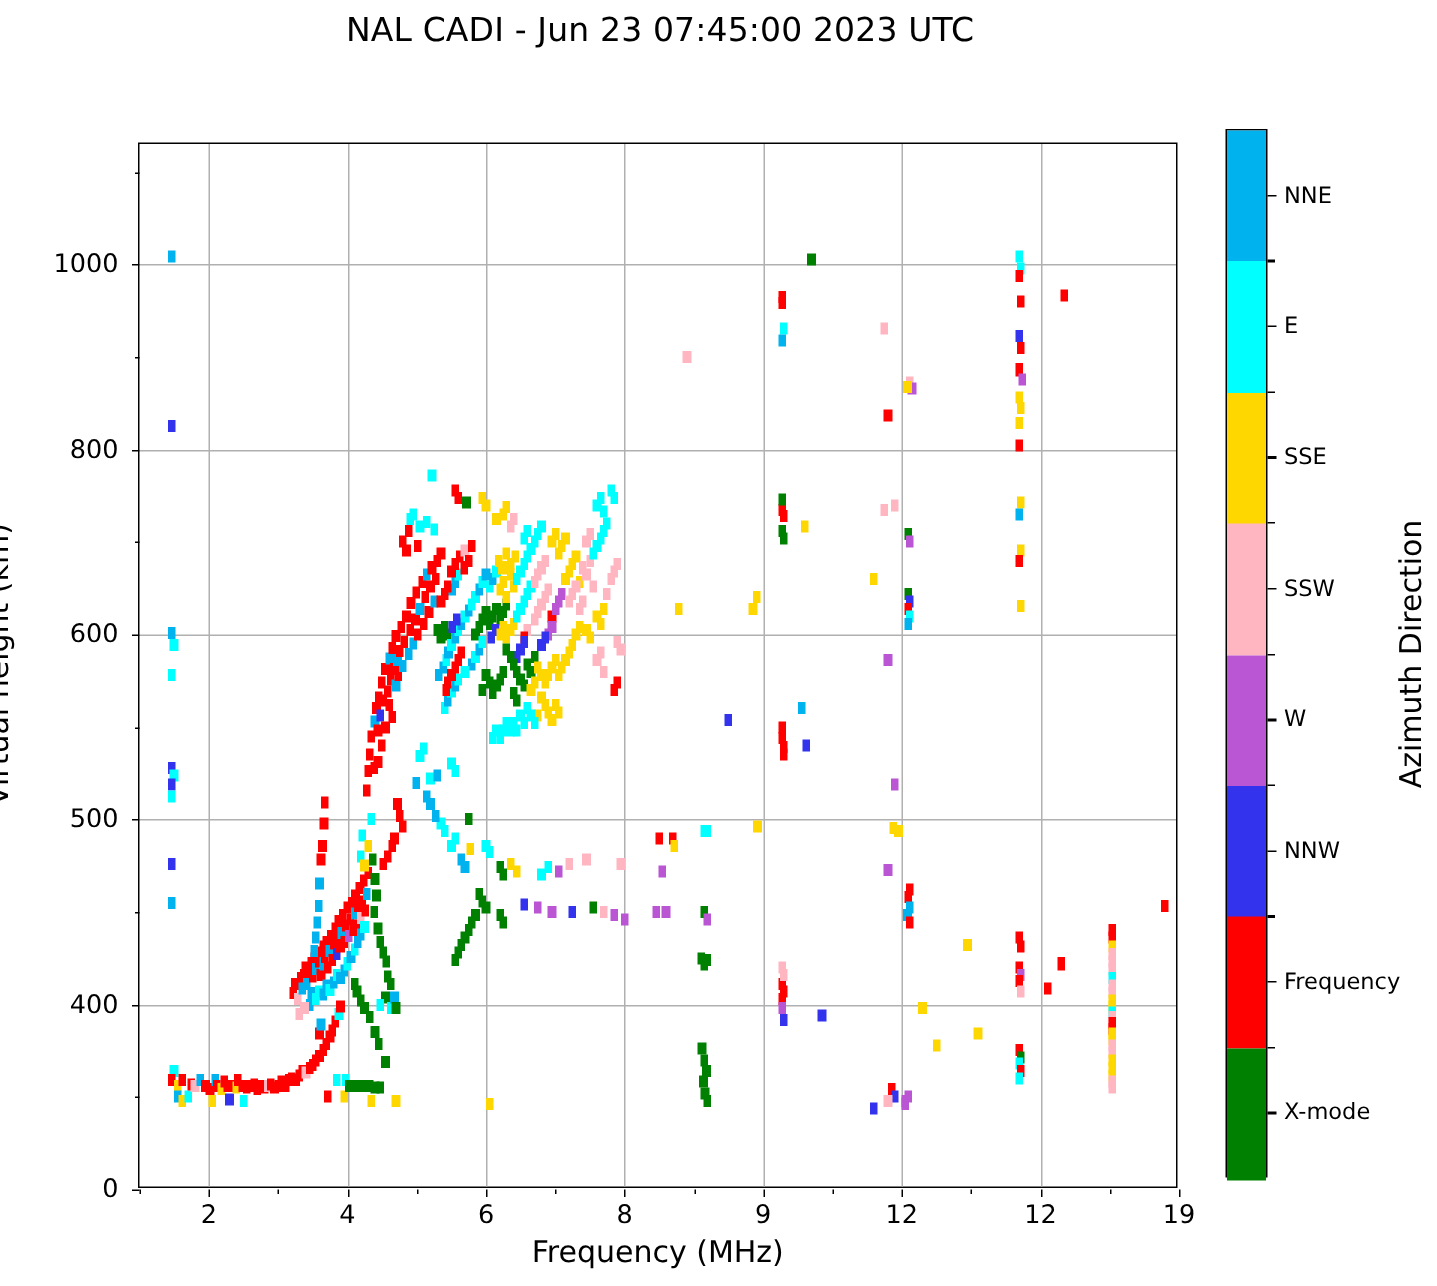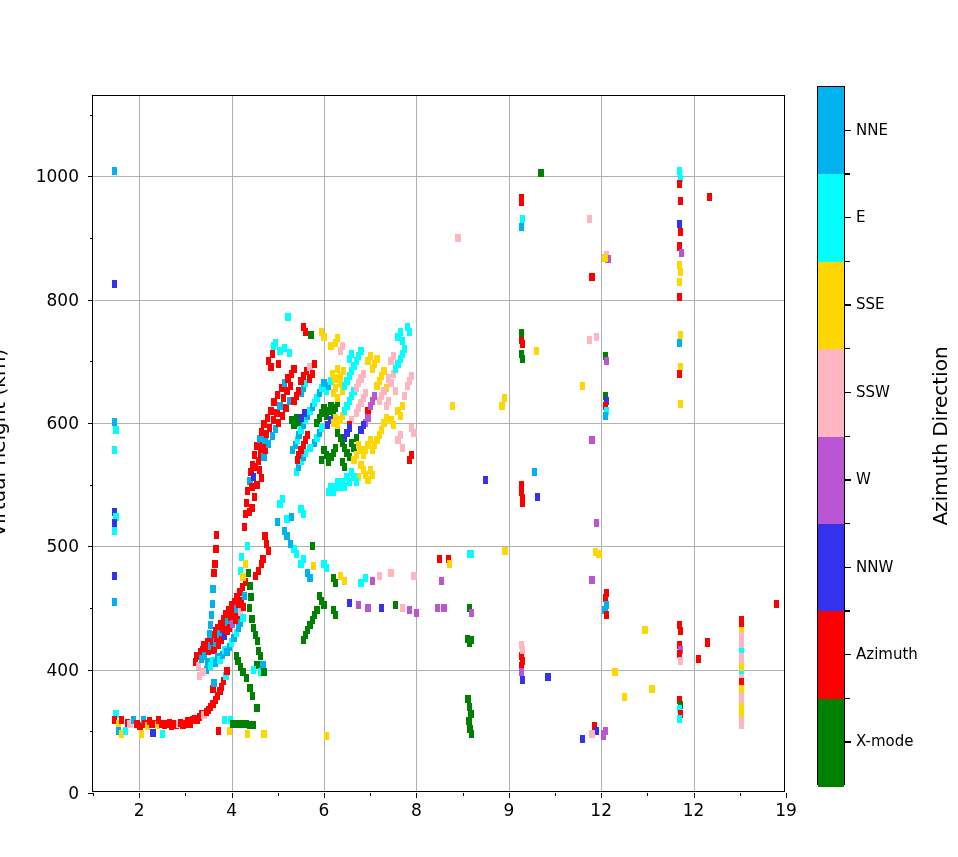"NAL CADI - Jun 23" div { html: none -> <div>NAL CADI - Jun 23 07:45:00 2023 UTC</div> }
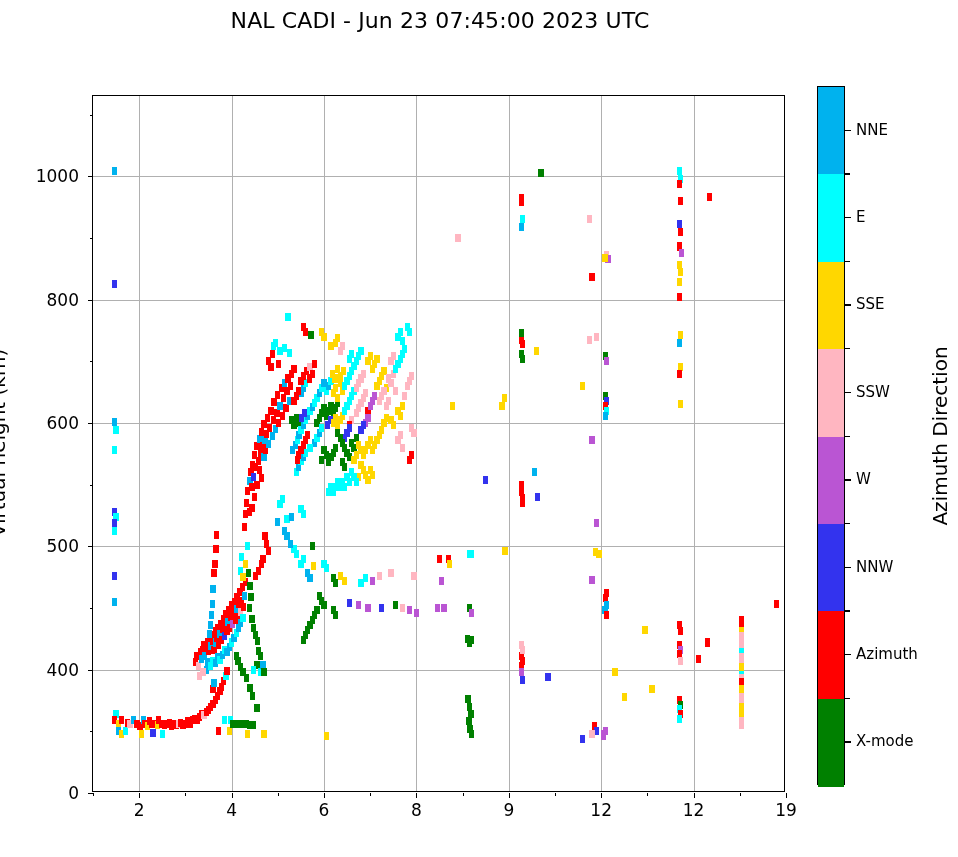"Azimuth" div.clab { text: Azimuth -> Frequency }
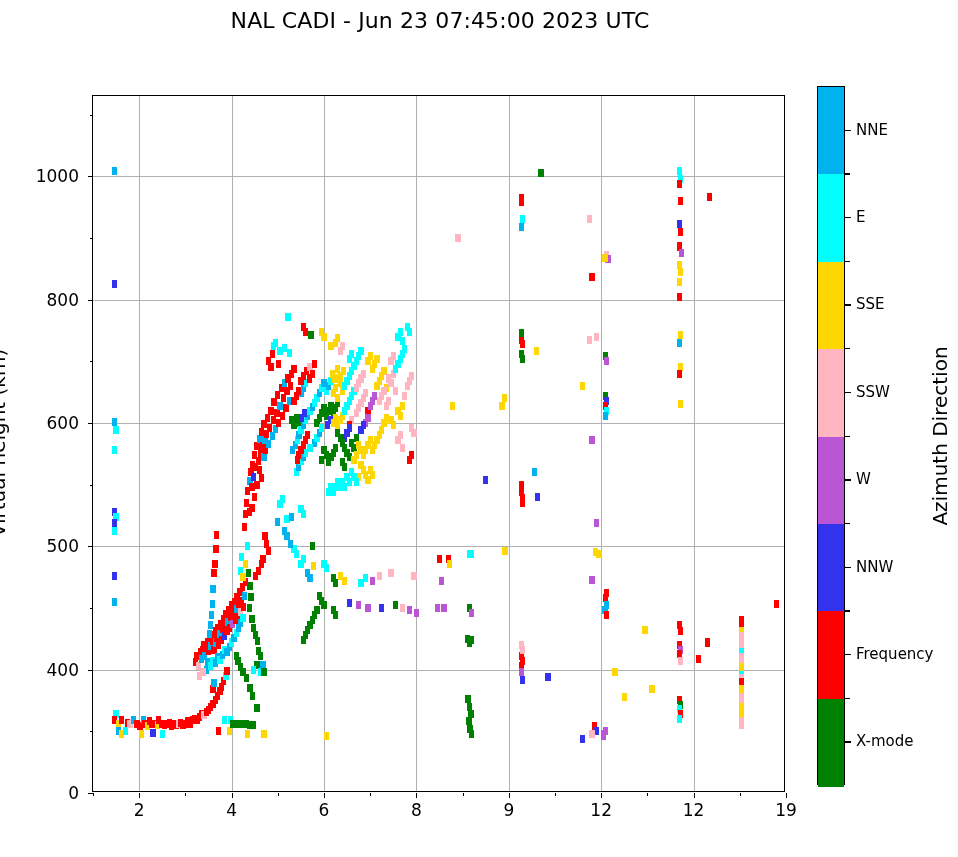"Frequency (MHz)" div { html: none -> <div>Frequency (MHz)</div> }
